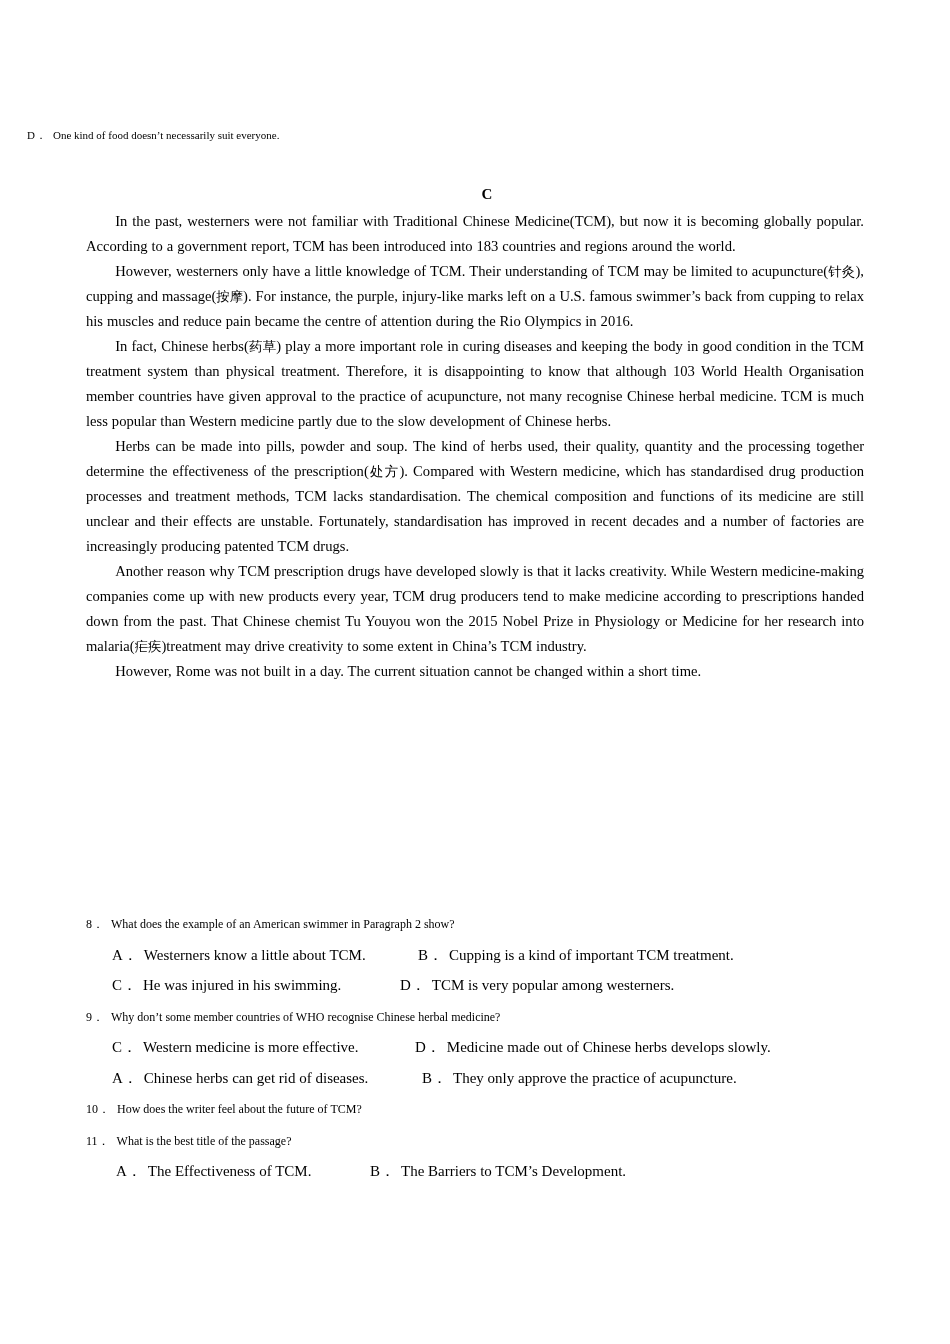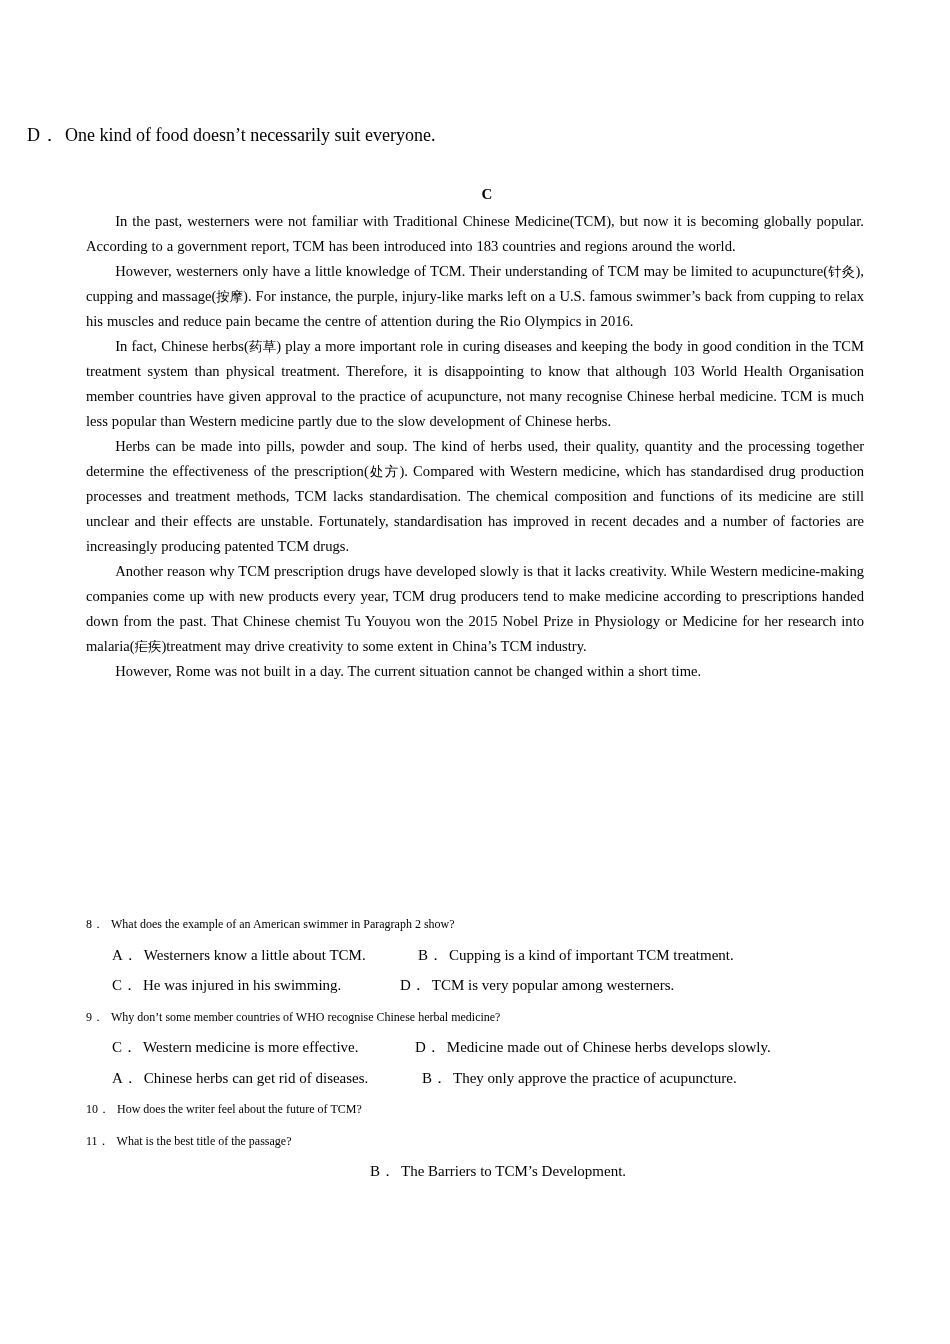"D． One kind of food" .stray-option { font-size: 18px -> 11px }
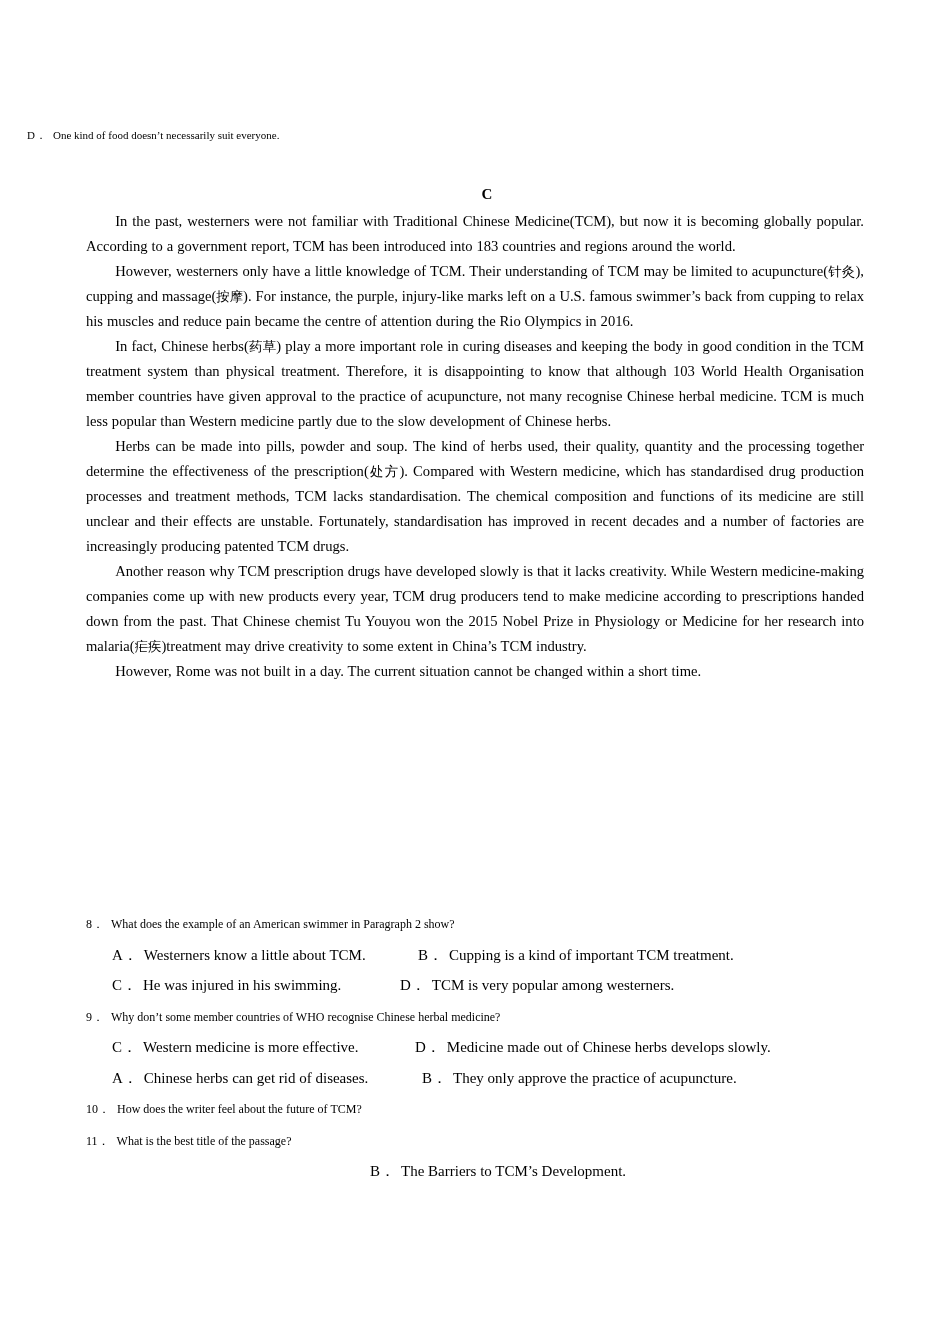"A． The Effectiveness of TCM." div.opt { html: none -> <div><span>A．</span><span>The Effectiveness of TCM.</span></div> }
